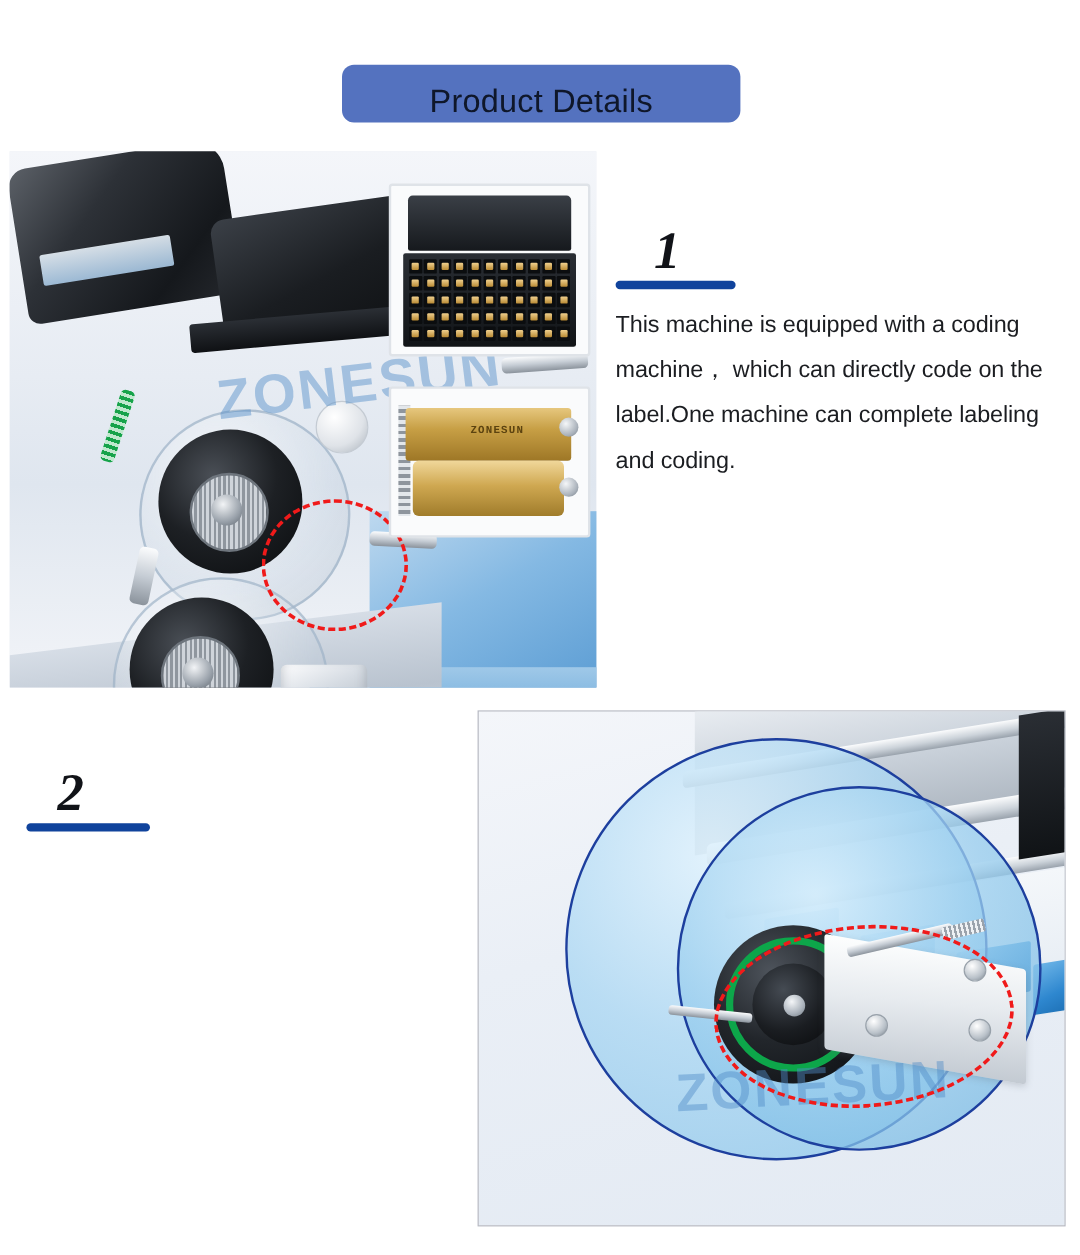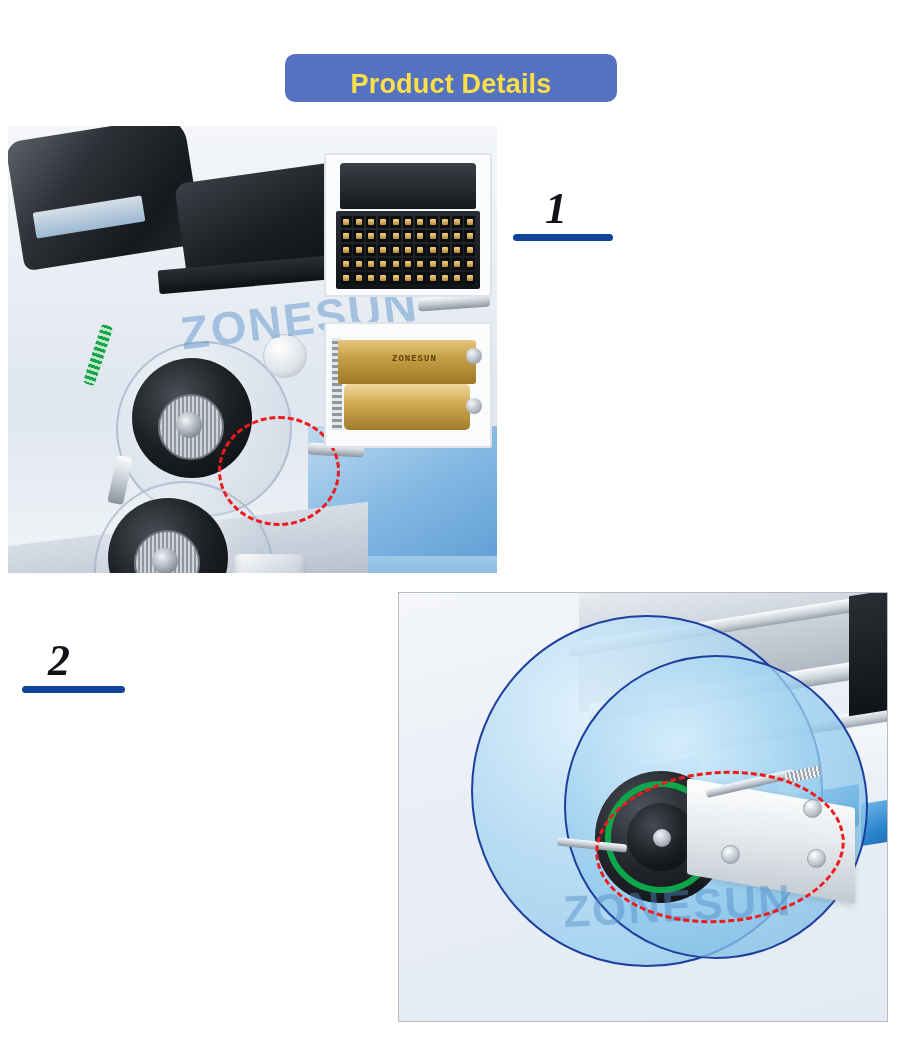"Product Details" #header-title { color: #fde047 -> #0f172a; font-weight: bold -> normal }
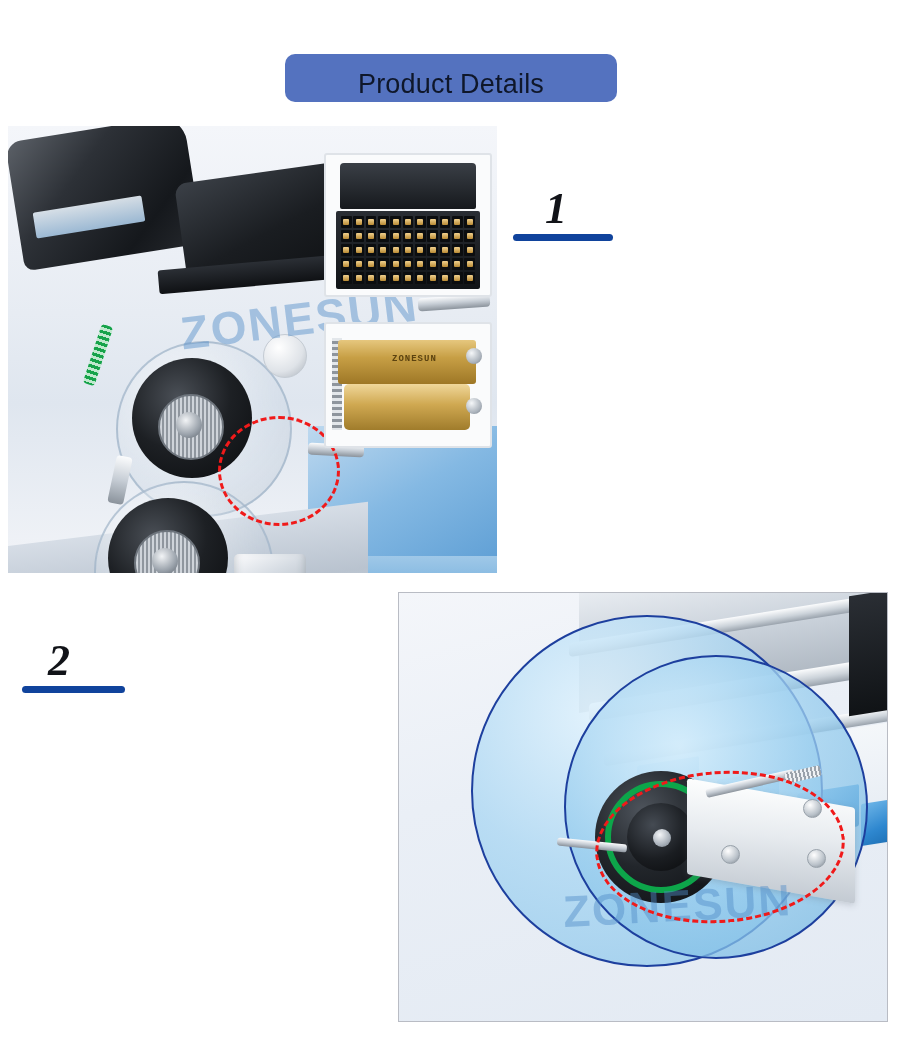"This machine is equipped with" div.detail-text { html: none -> <div>This machine is equipped with a coding machine， which can directly code on the label.One machine can complete labeling and coding.</div> }
